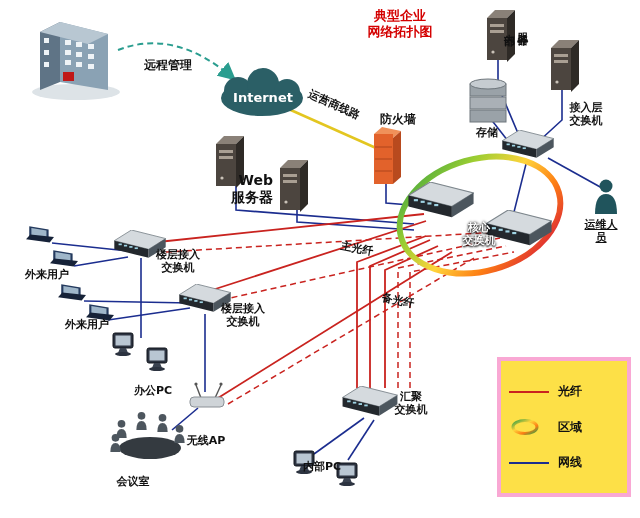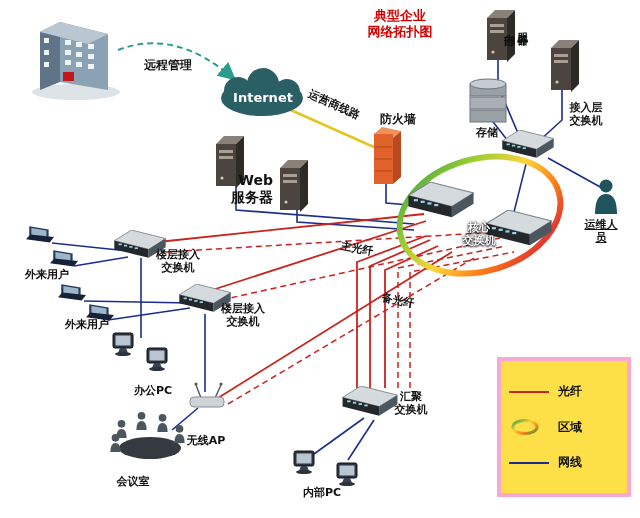"内部PC" div.lbl { top: 486px -> 460px }
